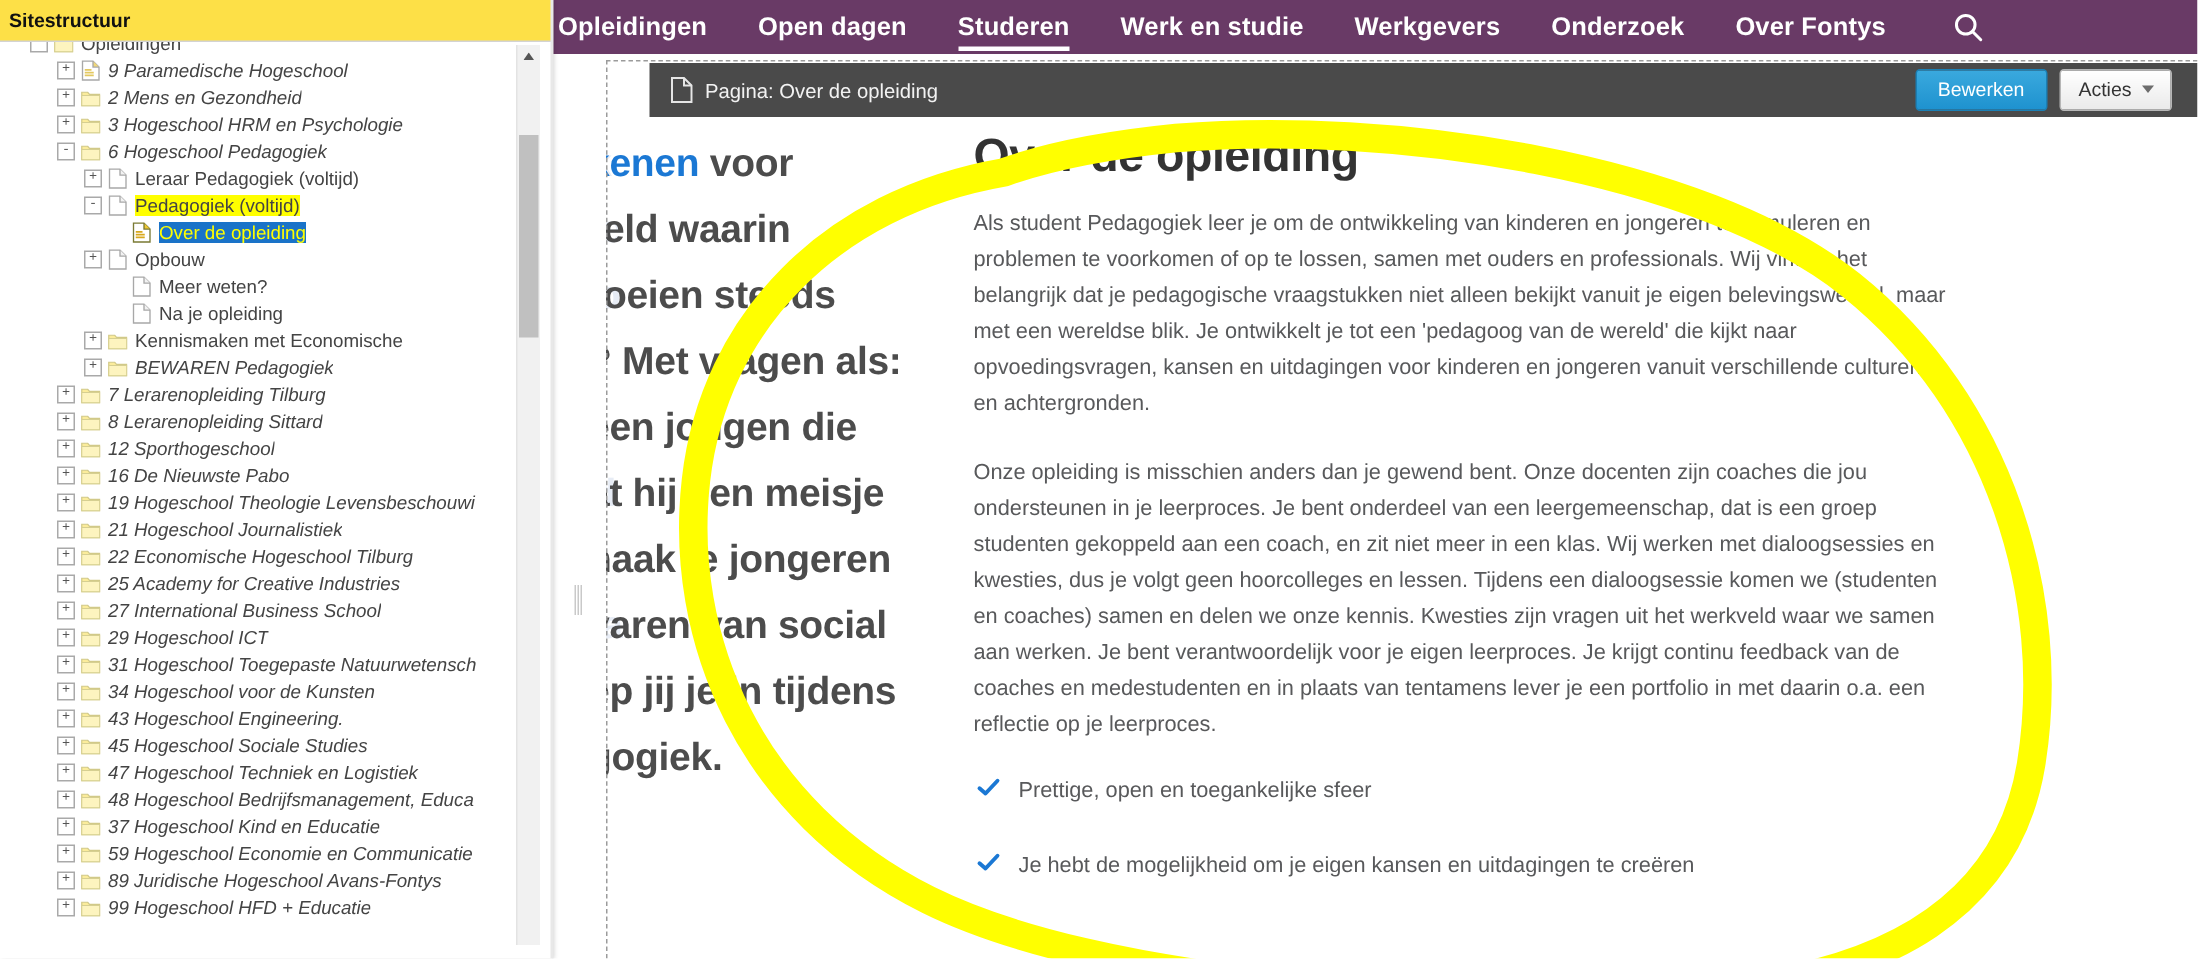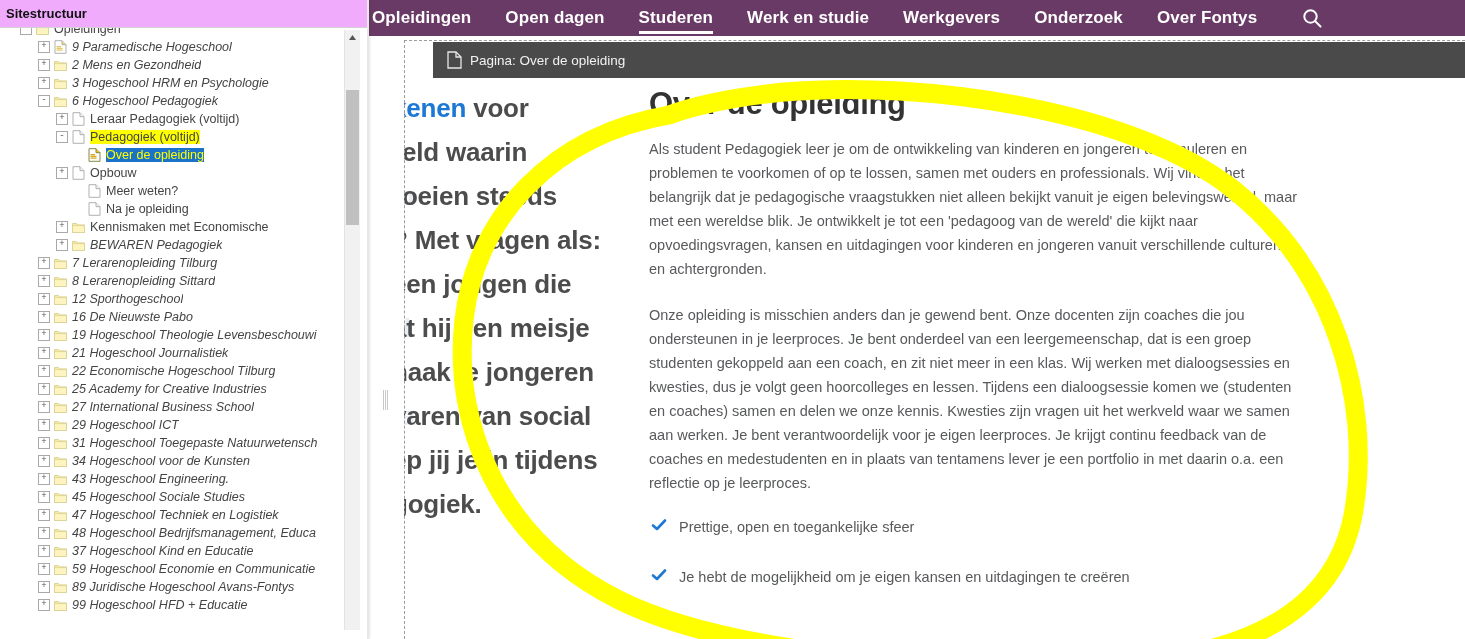"Sitestructuur" .sitewin-head { background: #f0abfc -> #fde047 }
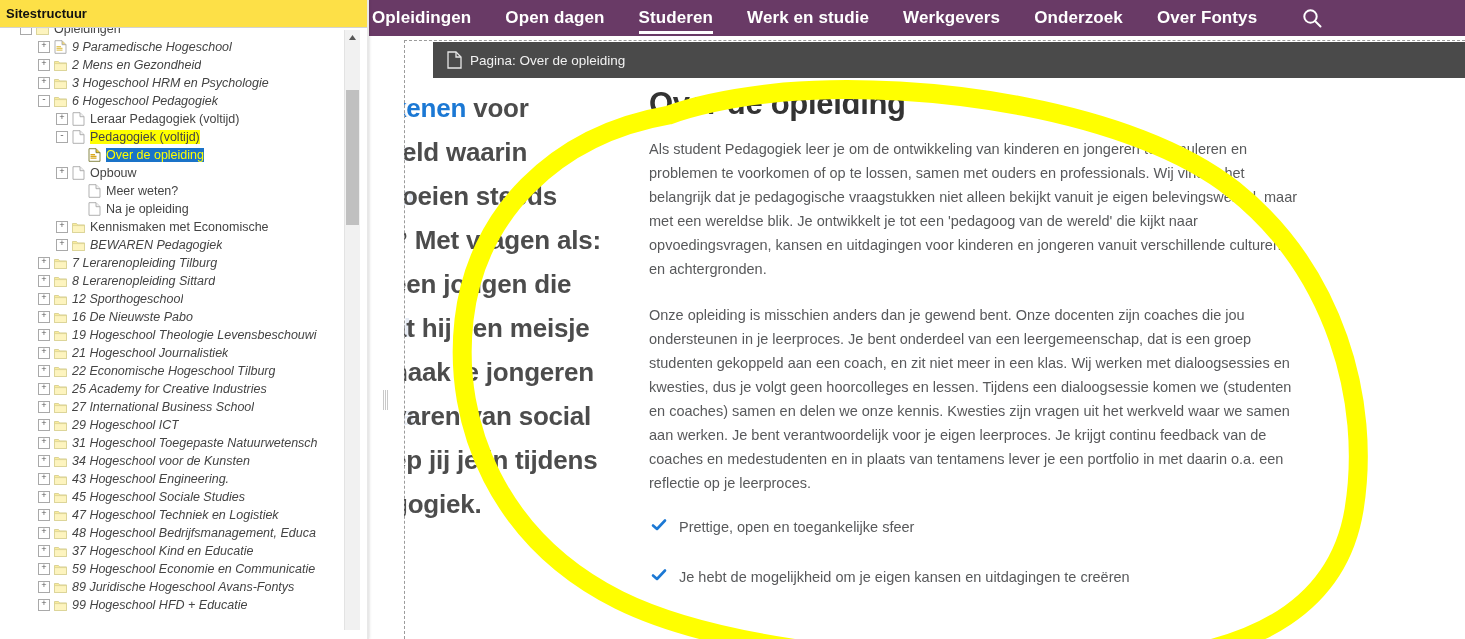"Bewerken" div.tb-right { html: none -> <div> <button>Bewerken</button> <button> <span>Acties</span> <span></span> </button> </div> }
